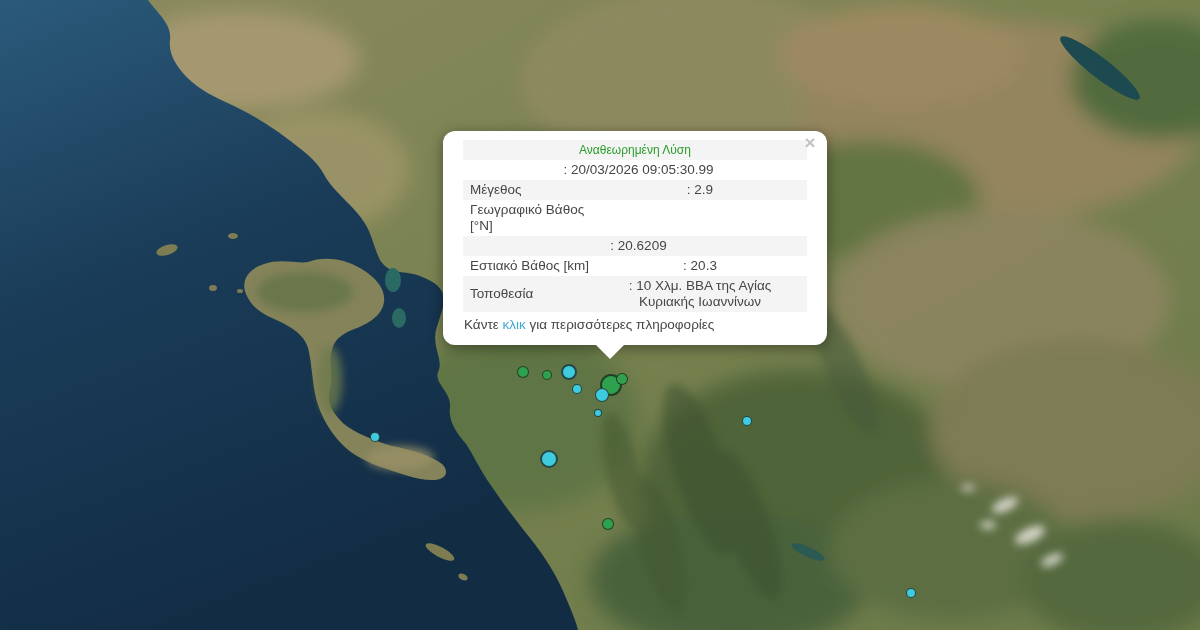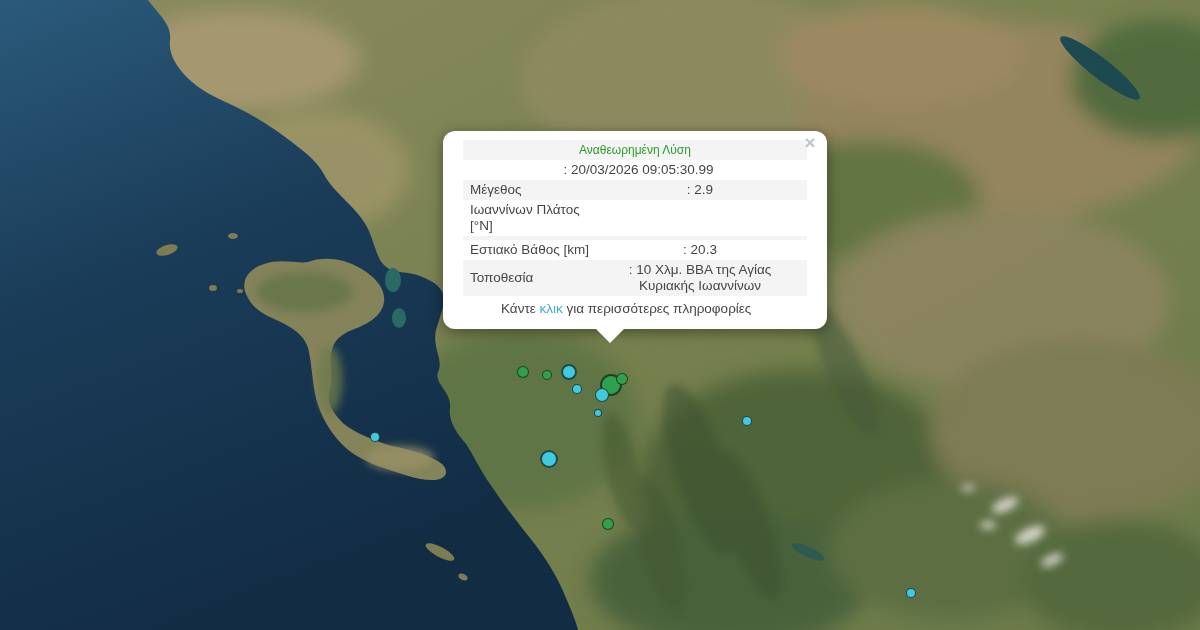"Ιωαννίνων Πλάτος [°N]" div.plabel { text: Ιωαννίνων Πλάτος -> Γεωγραφικό Βάθος }
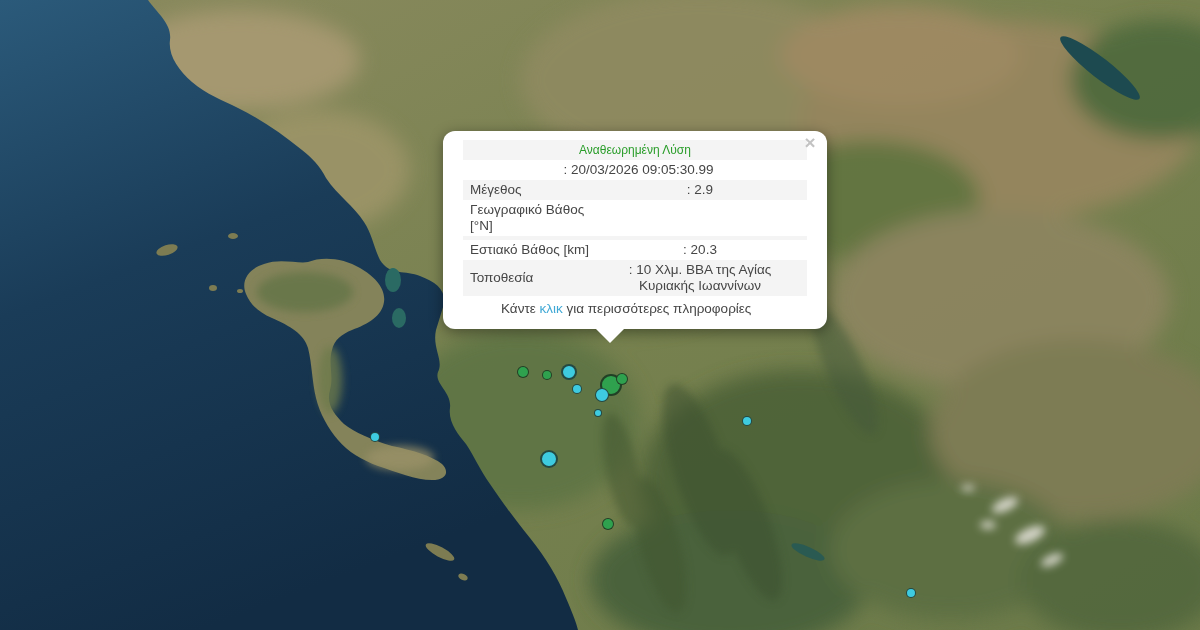": 20.6209" div.pvalue { html: none -> <div>: 20.6209</div> }
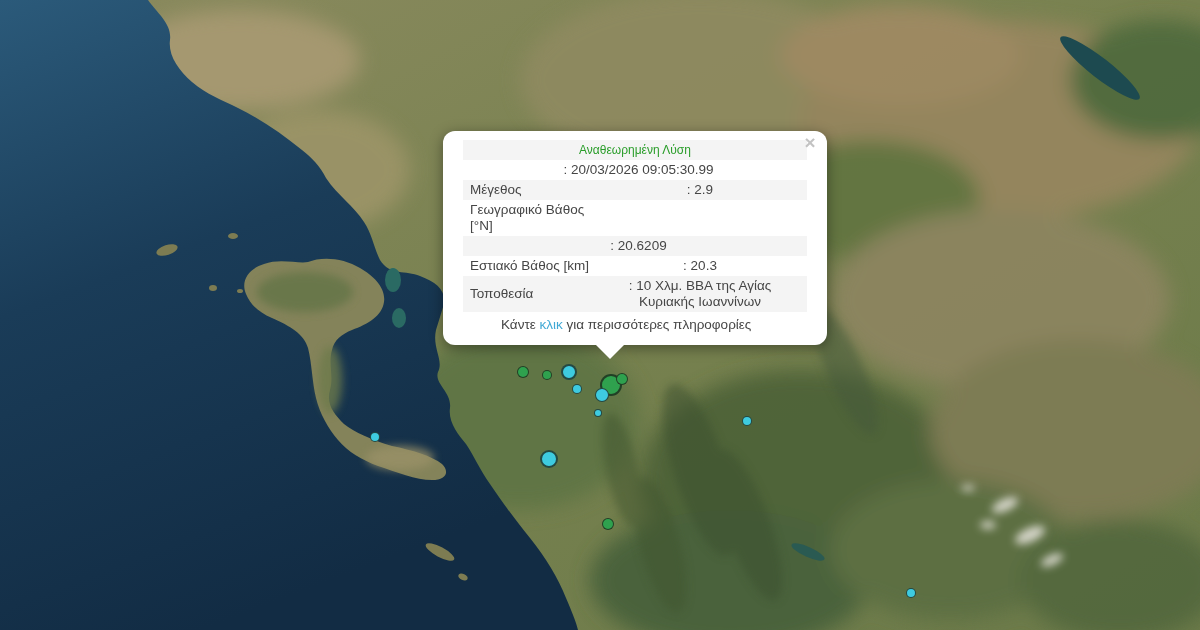"Κάντε κλικ για περισσότερες πληροφορίες" .pfooter { margin-left: 37px -> none }
